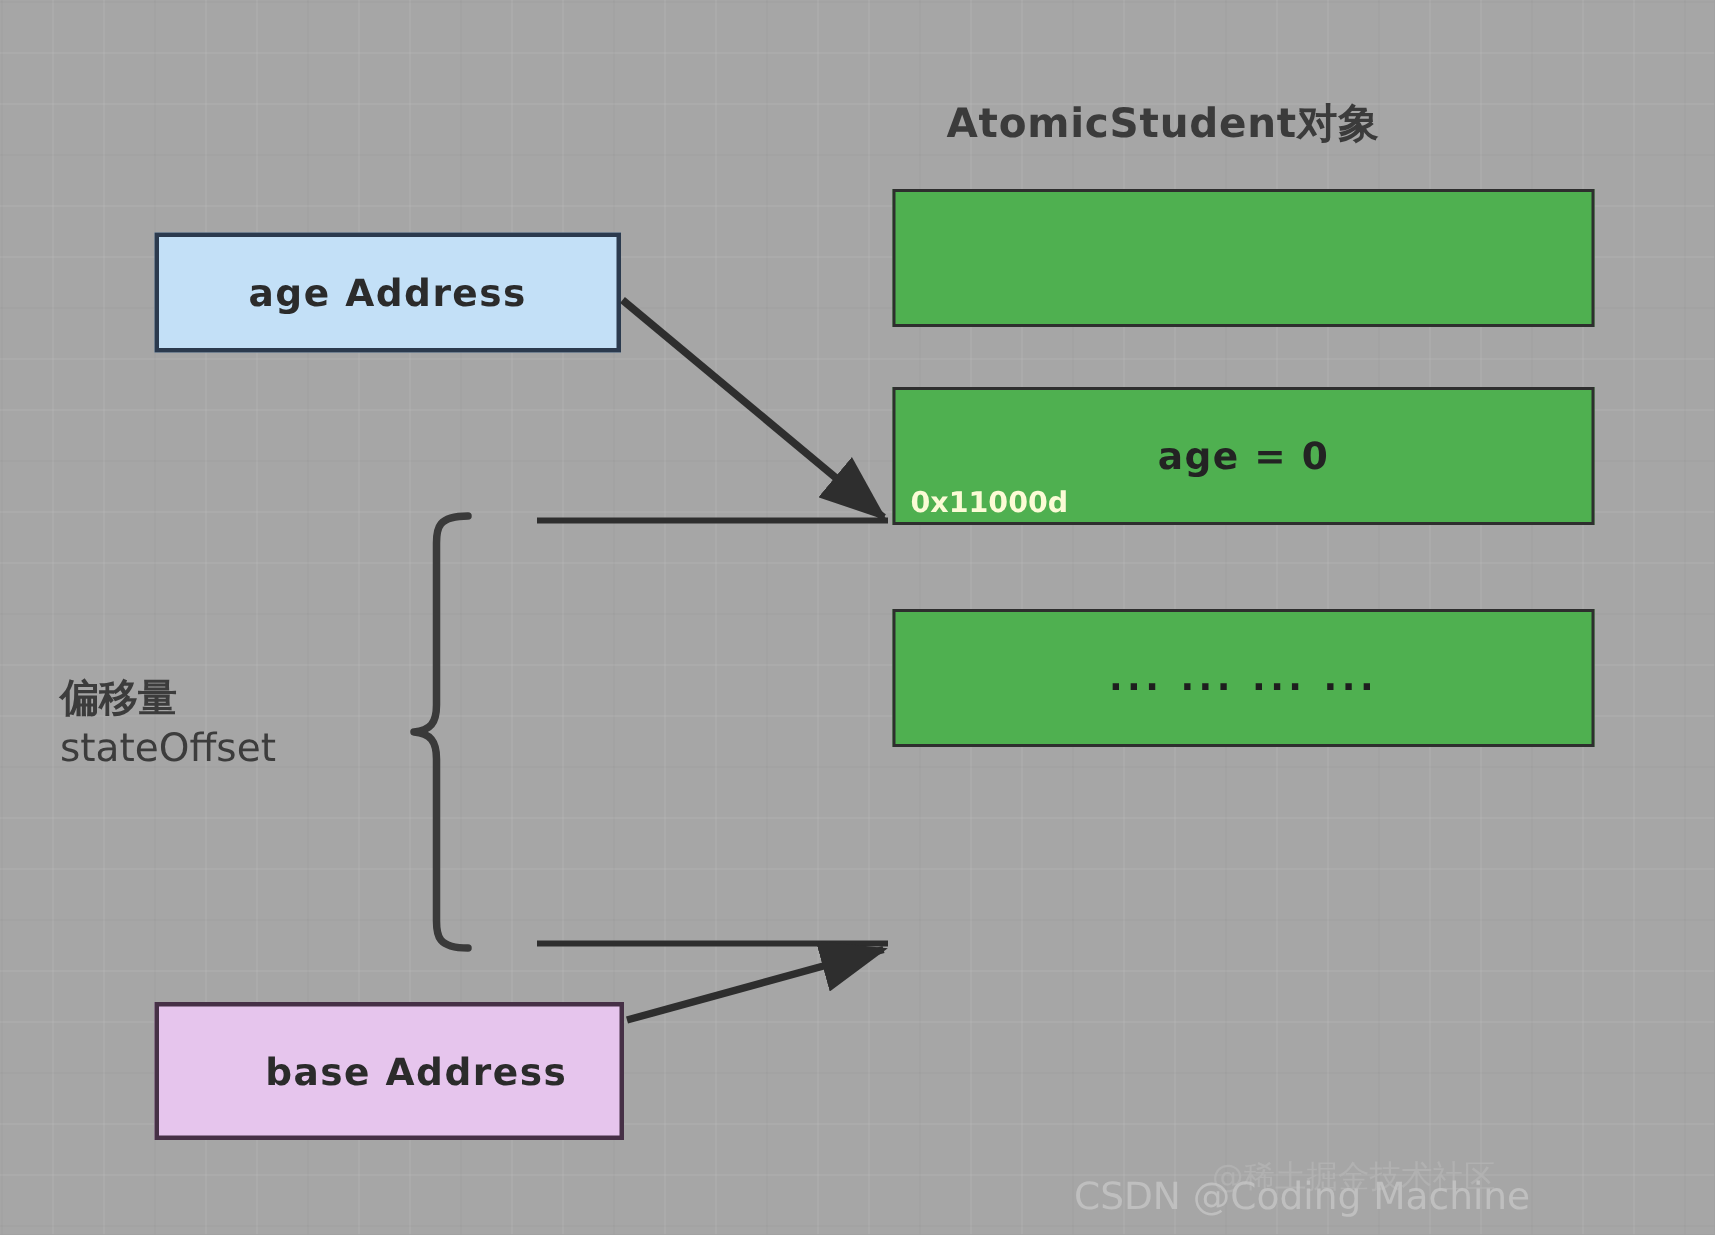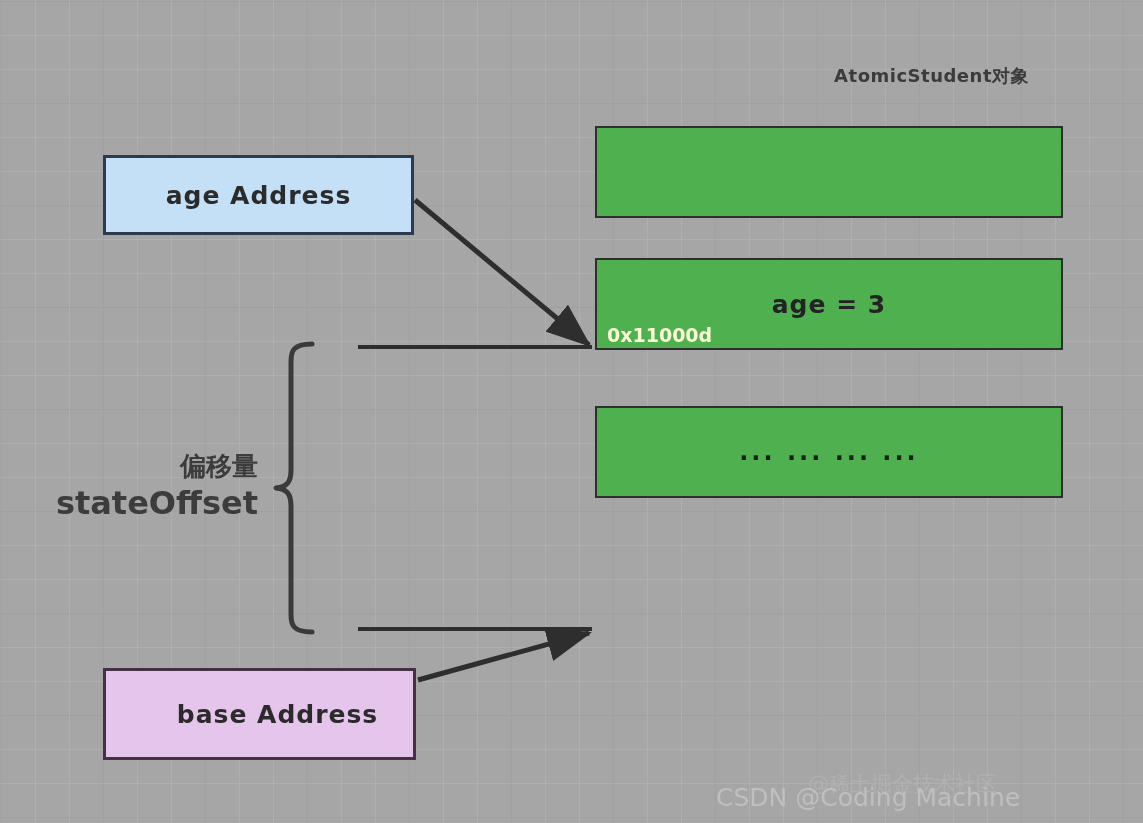"AtomicStudent对象" .obj-title { font-size: 18px -> 27px; left: 561px -> 631px; text-align: right -> left }
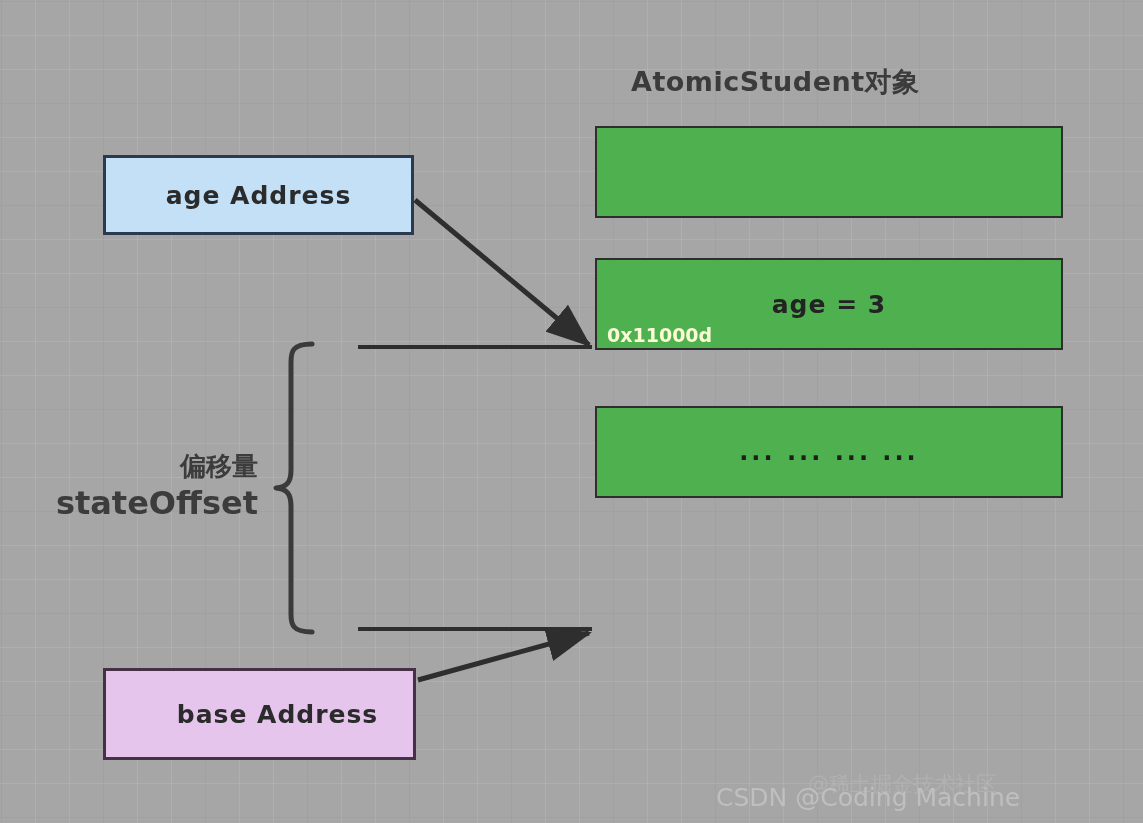"age = 3" span.slot-value { text: 3 -> 0 }
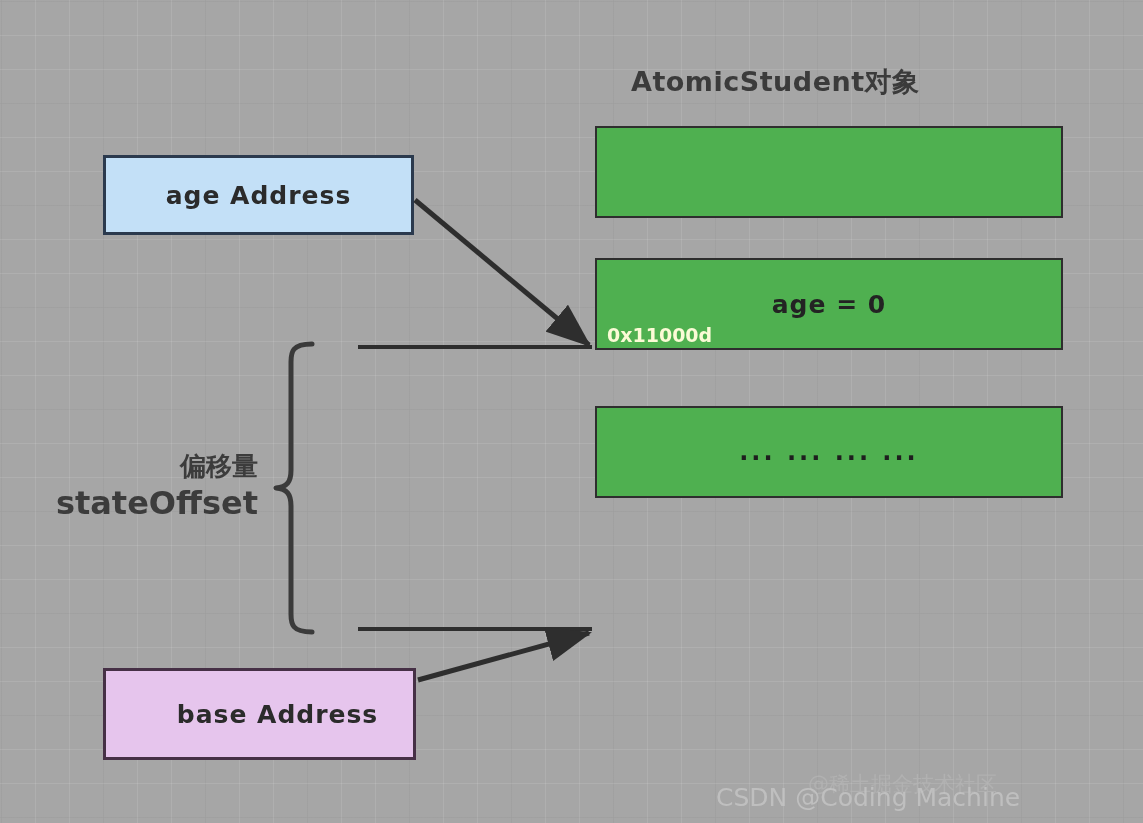"偏移量" .offset-label { left: 28px -> 40px; text-align: right -> left }
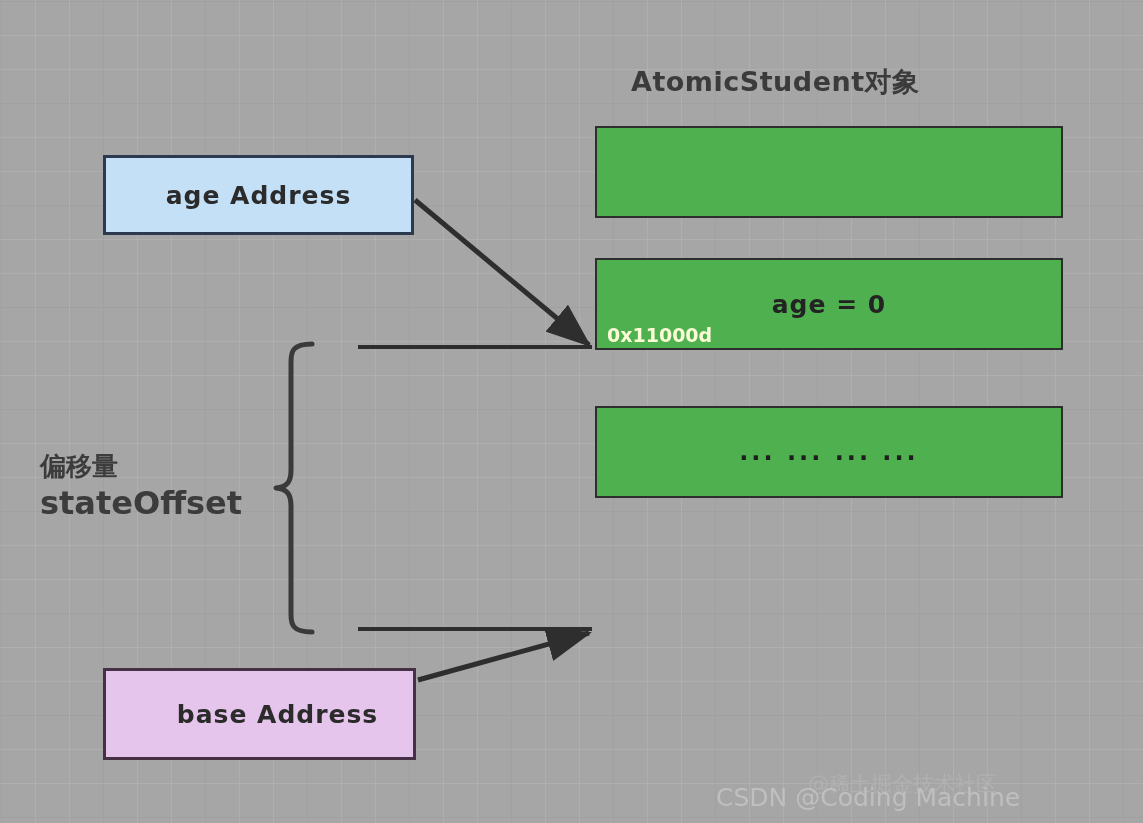"stateOffset" .offset-label .en { font-size: 32px -> 26px; font-weight: bold -> normal }
